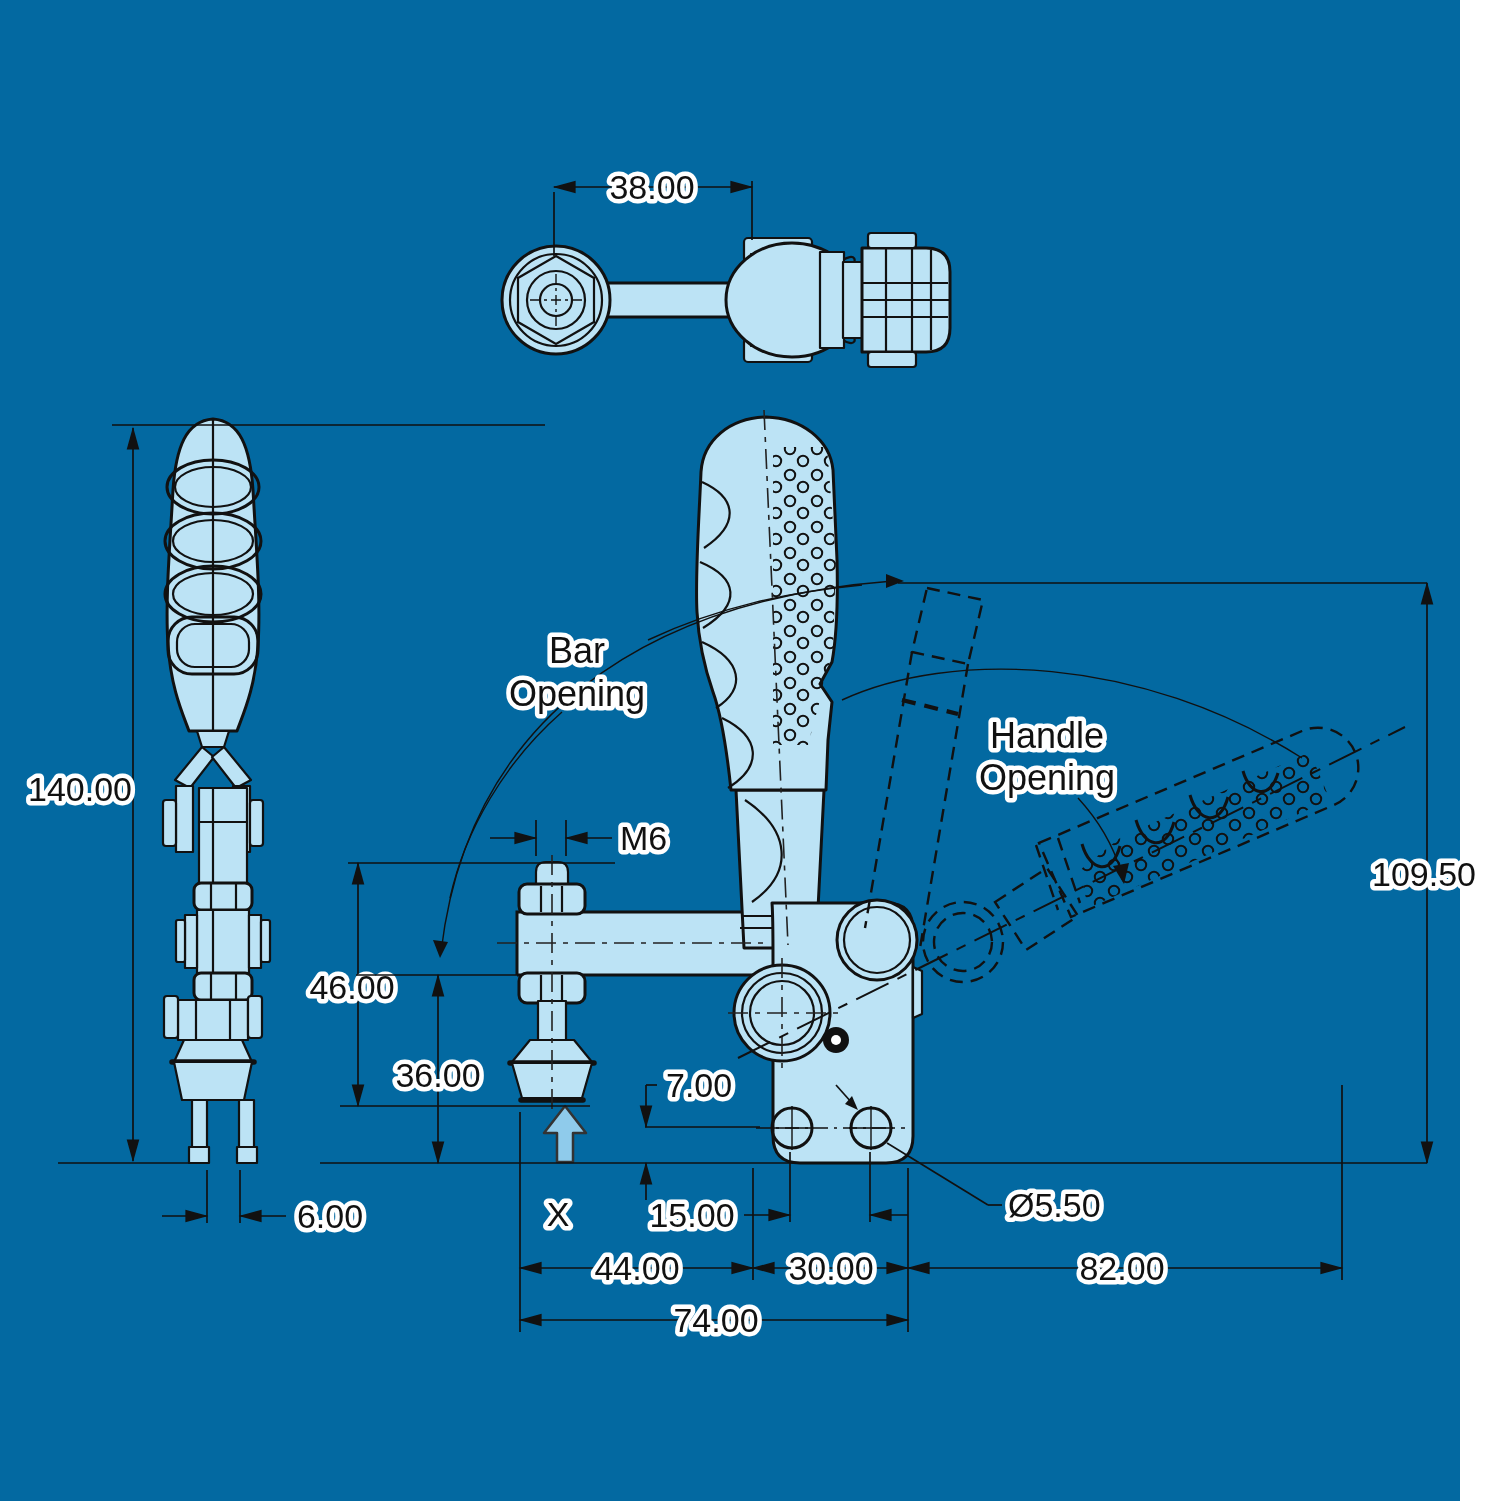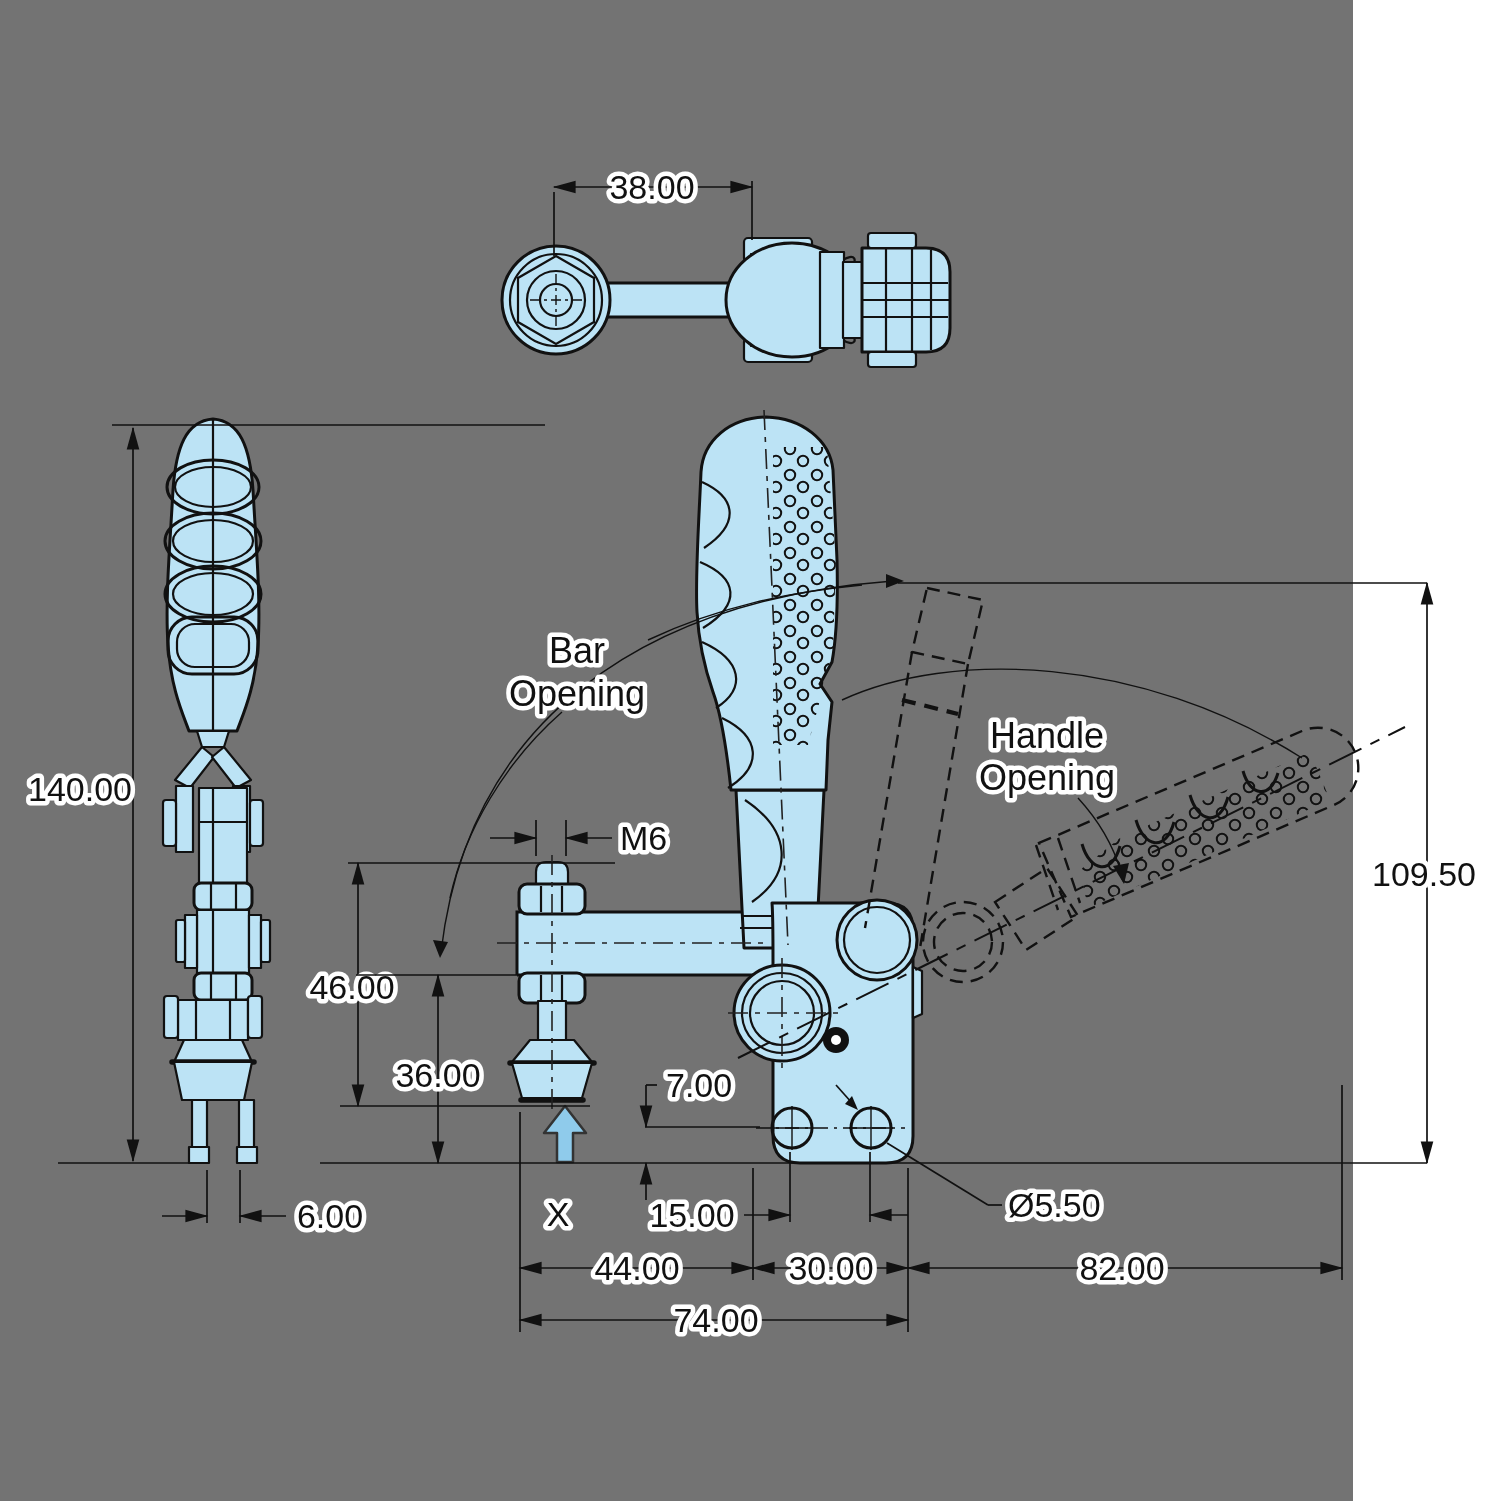"38.00" .stage { background: #737373 -> #0369a1; width: 1353px -> 1460px }
